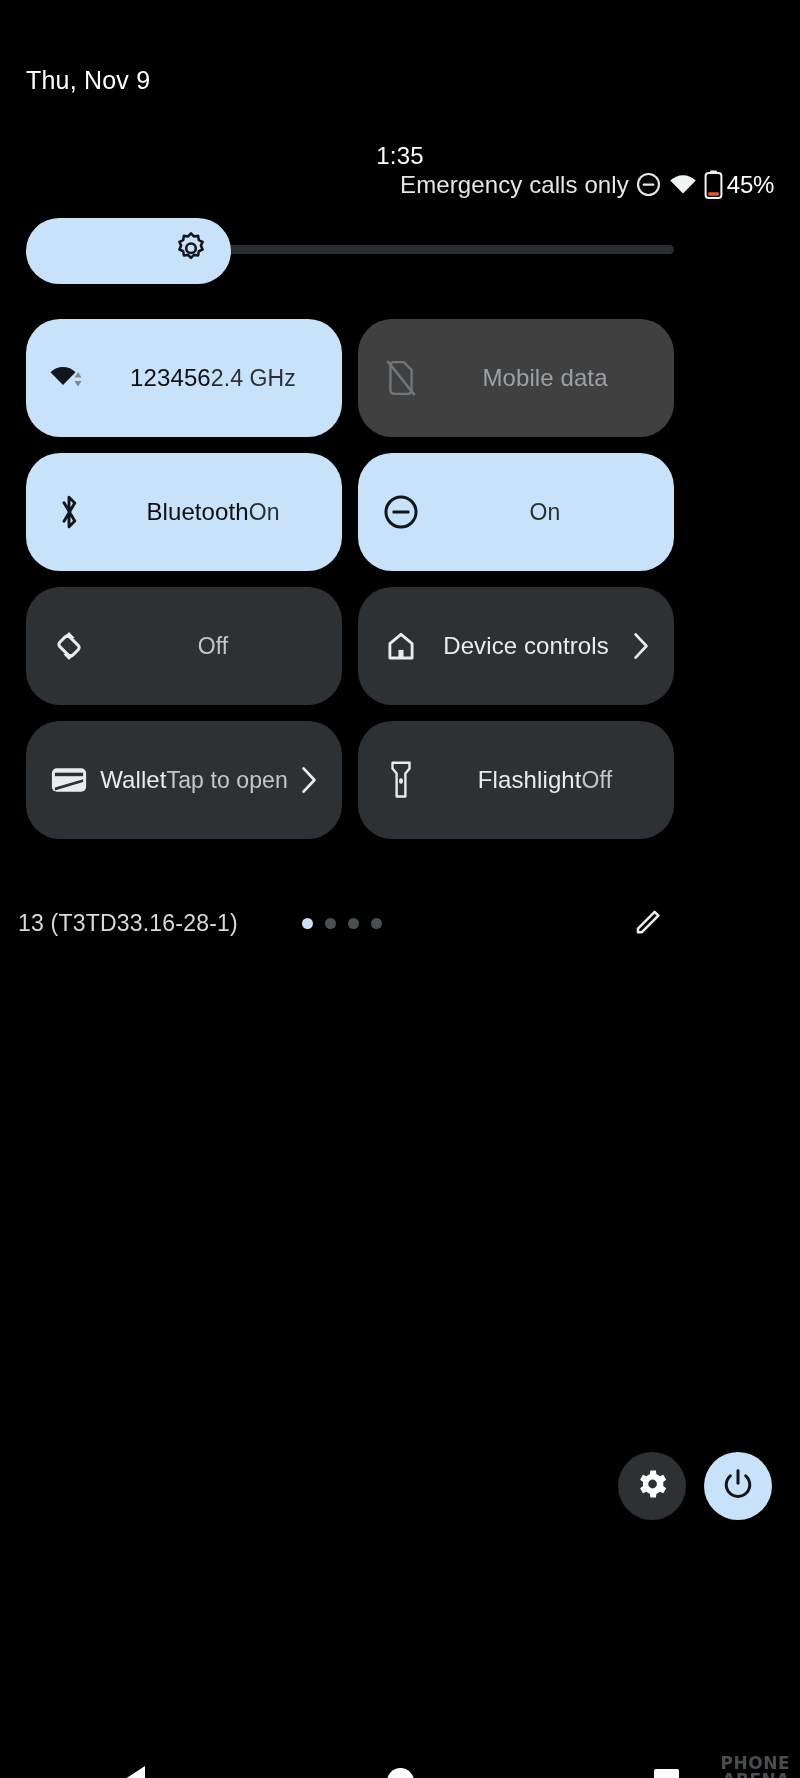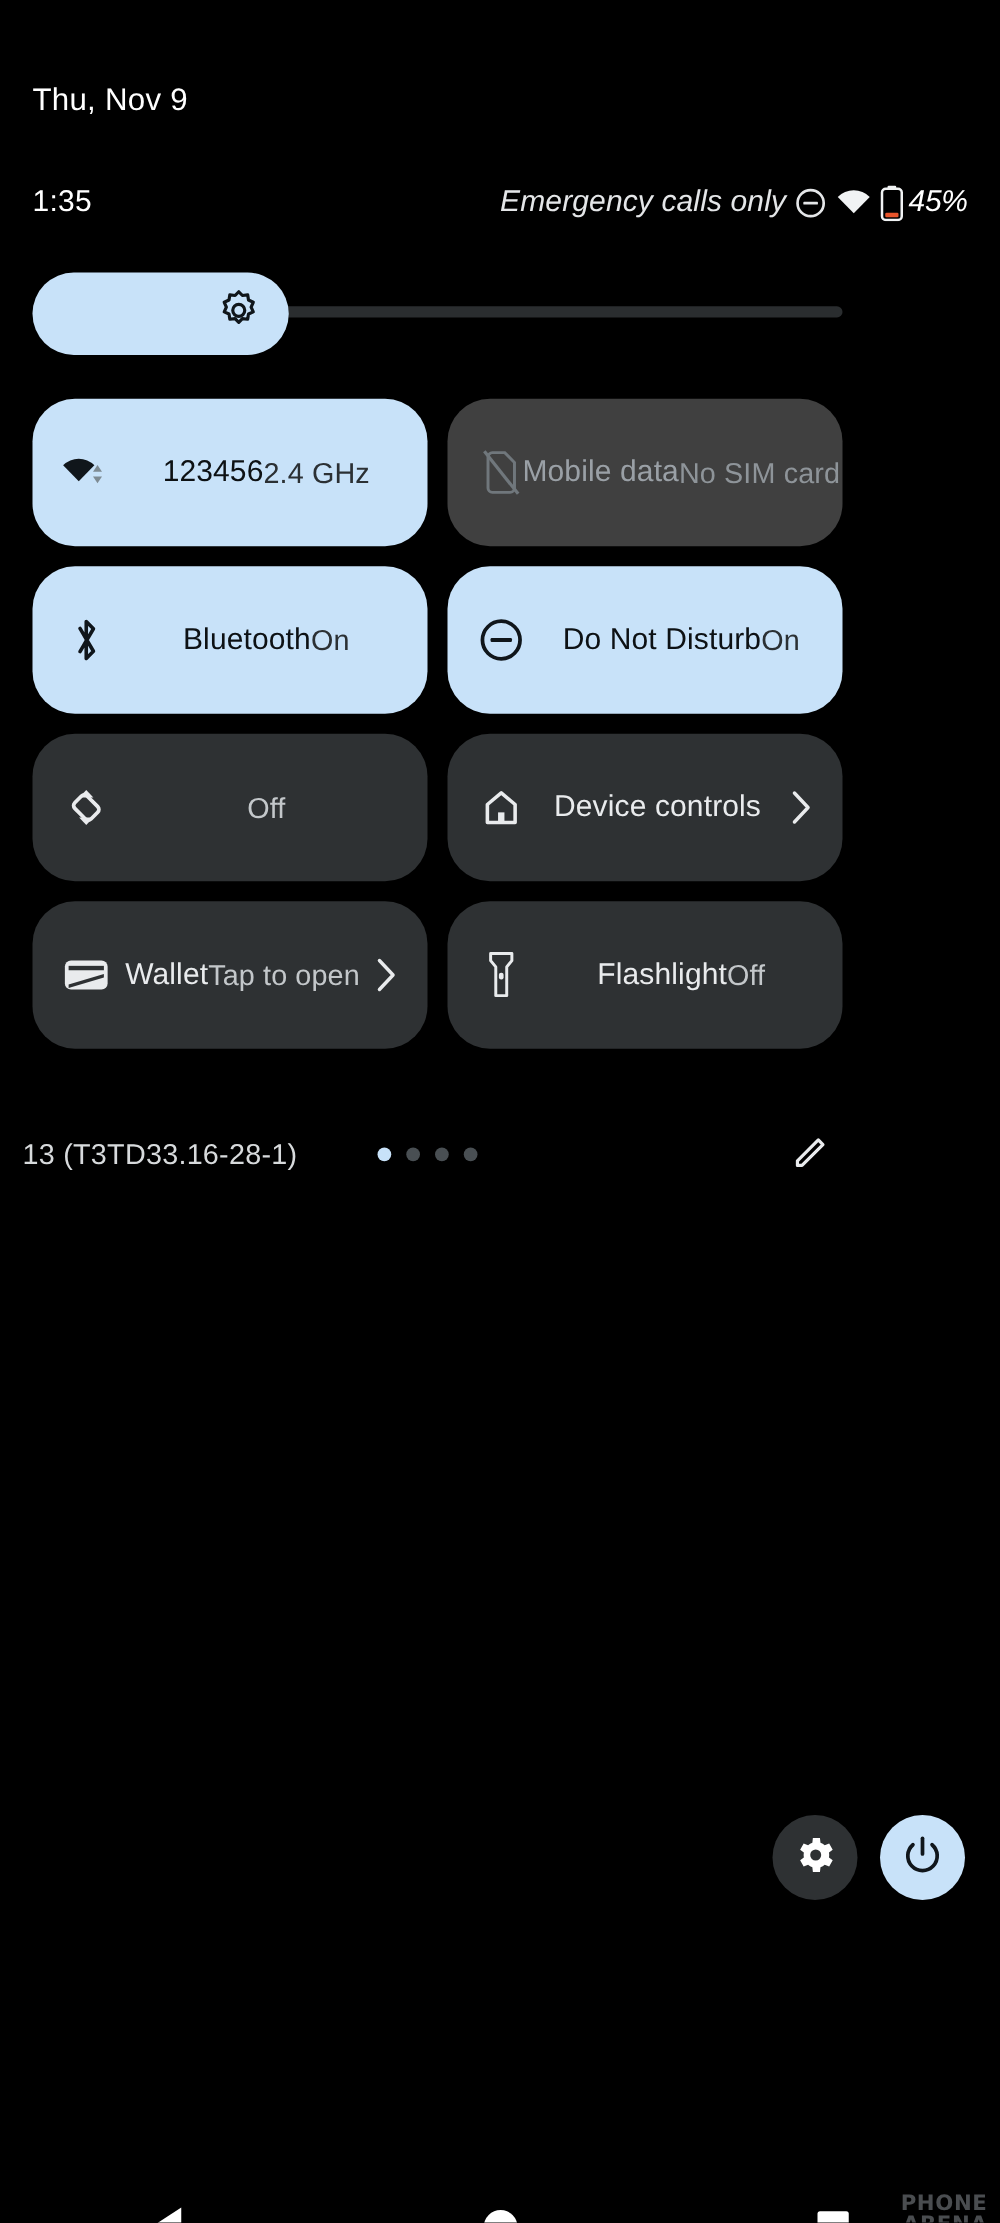"1:35" .status-bar { flex-direction: none -> column }
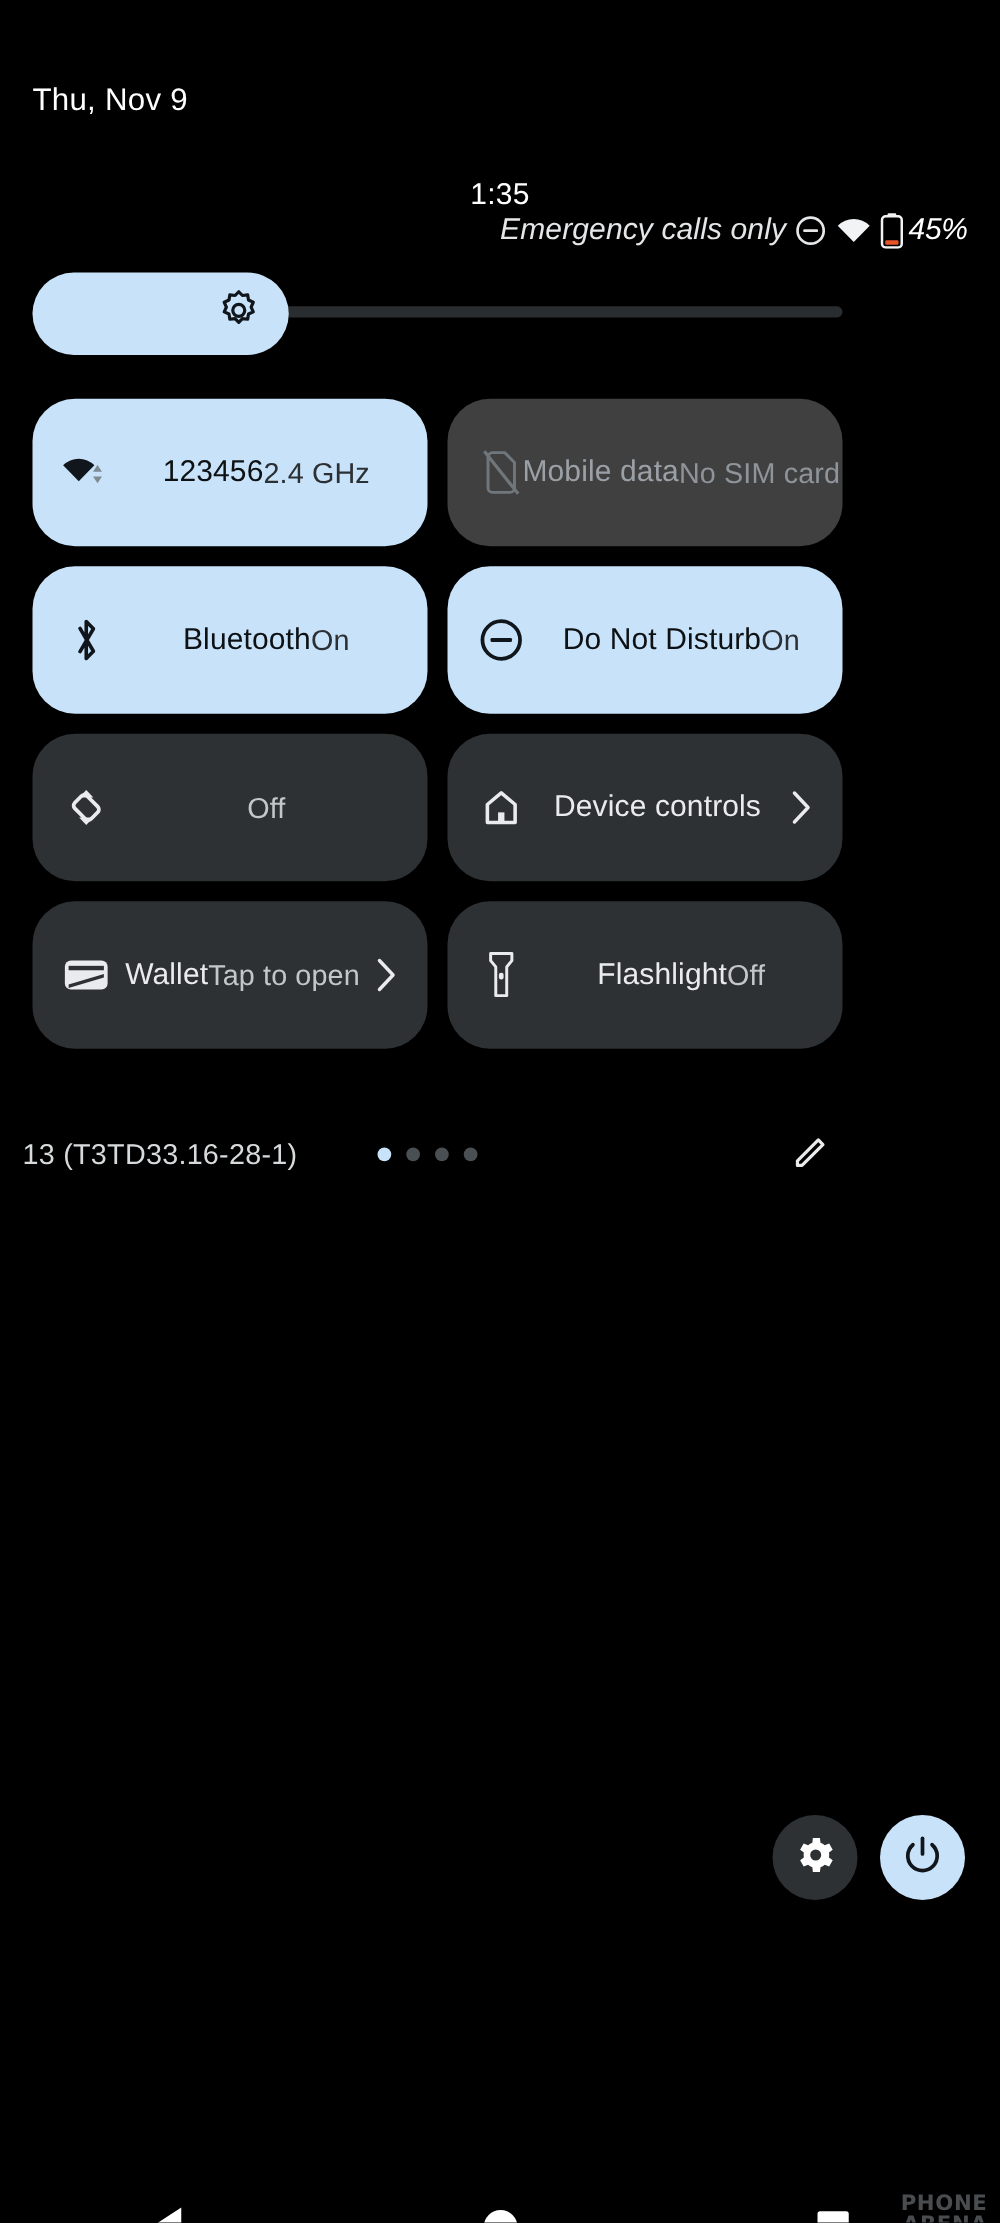"Emergency calls only" .status-right { align-items: none -> center; font-style: italic -> none }
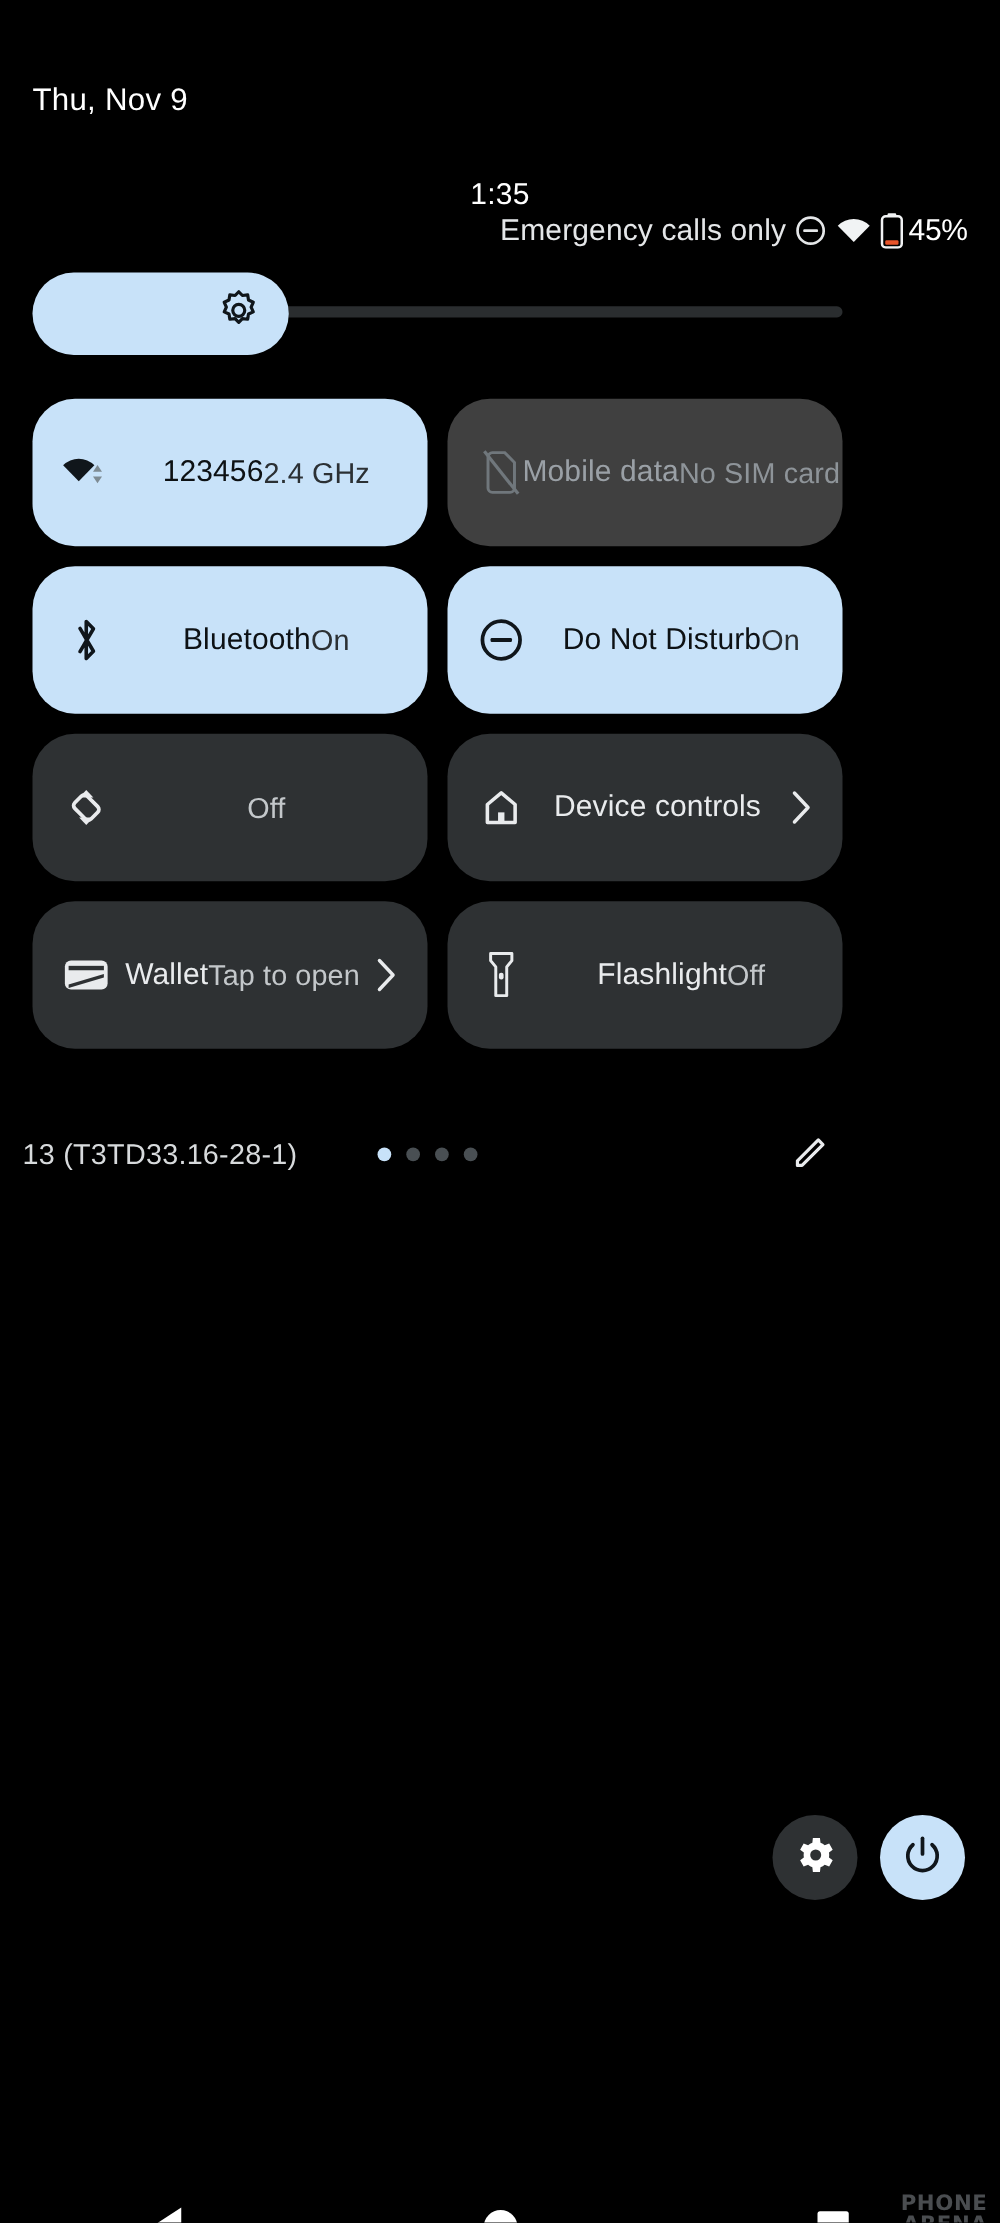"No SIM card" span.tile-sub { html: <span>No SIM card</span> -> none }
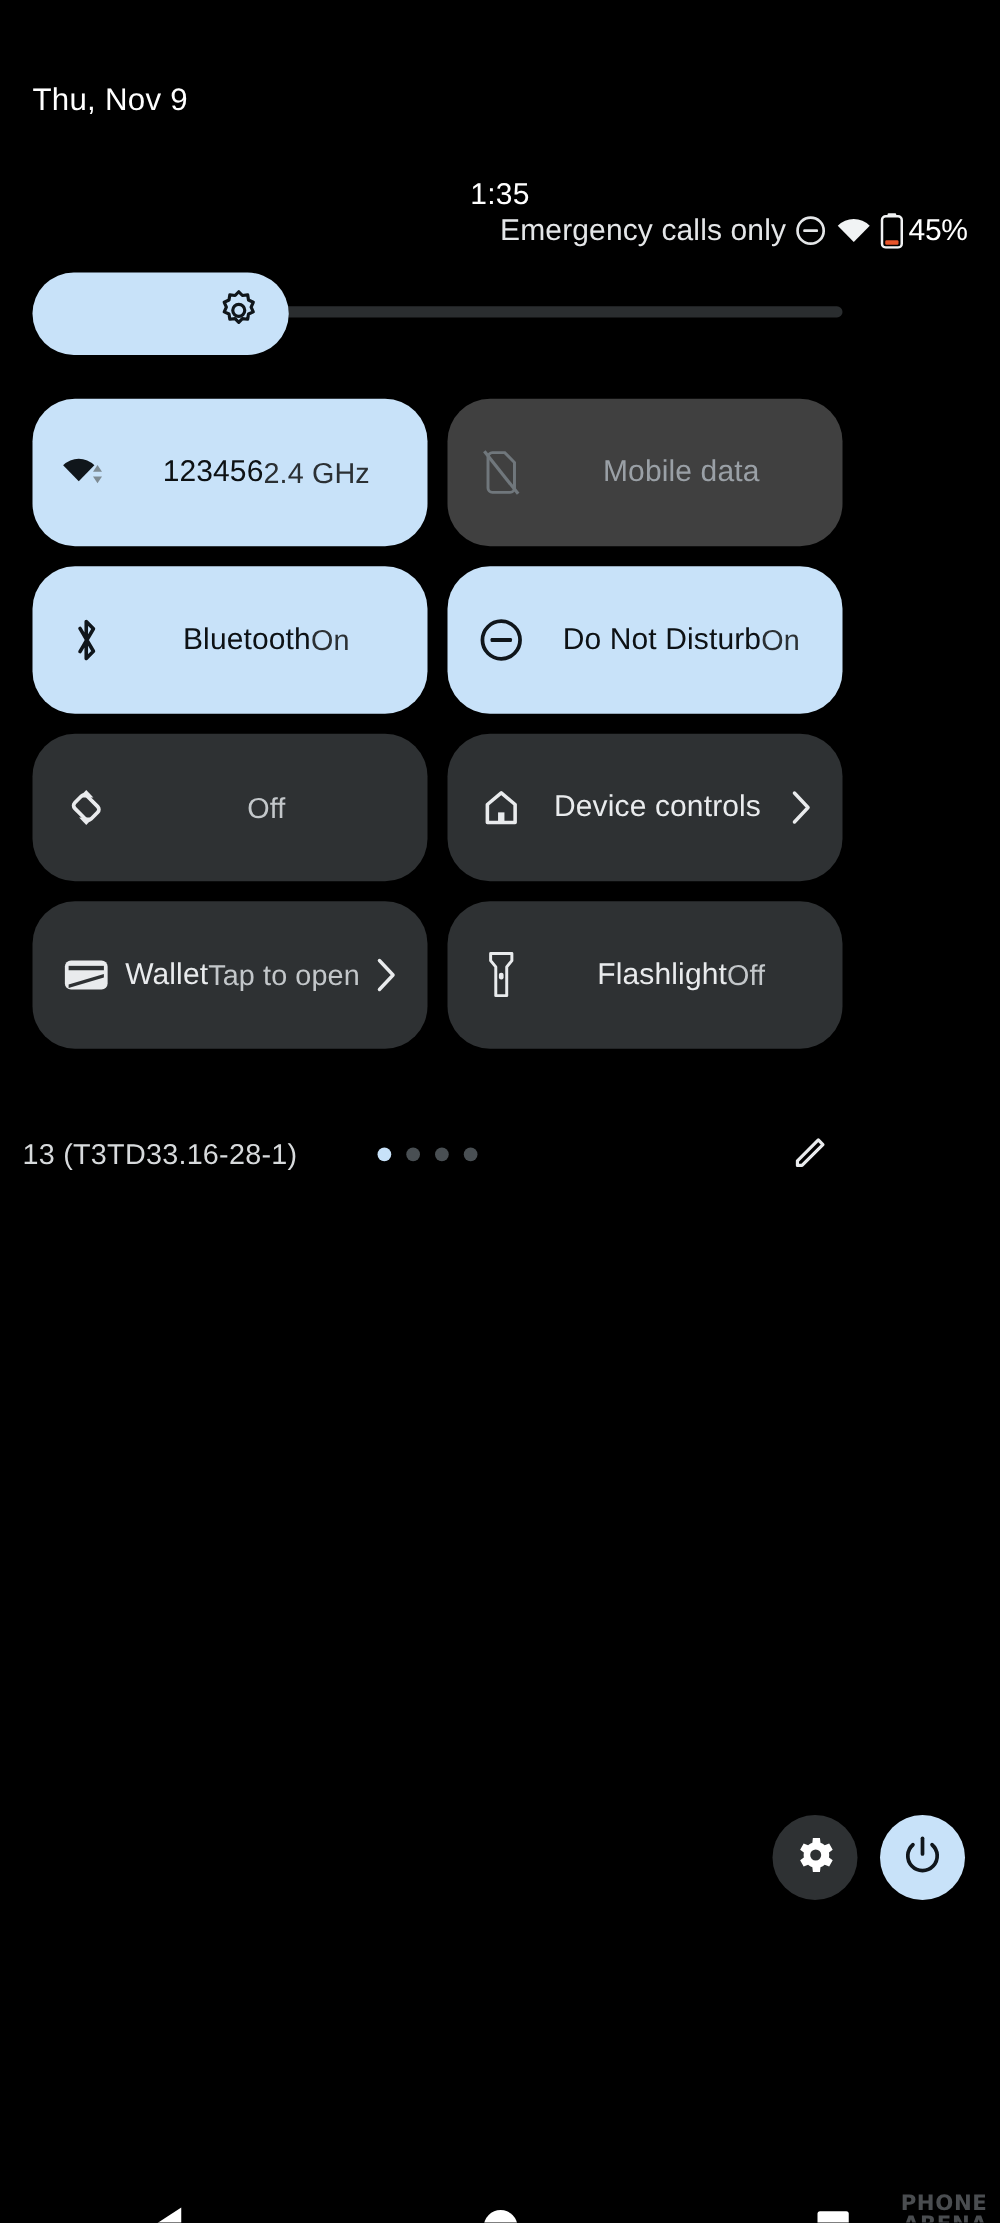"Do Not Disturb" span.tile-title { html: <span>Do Not Disturb</span> -> none }
